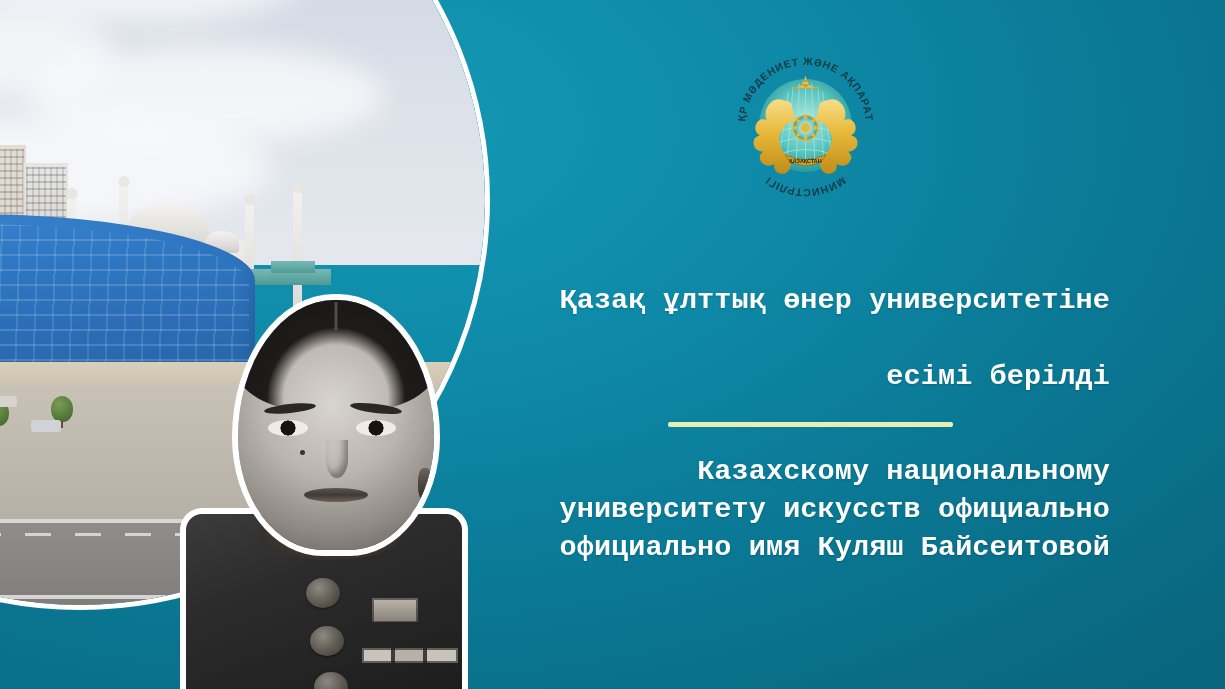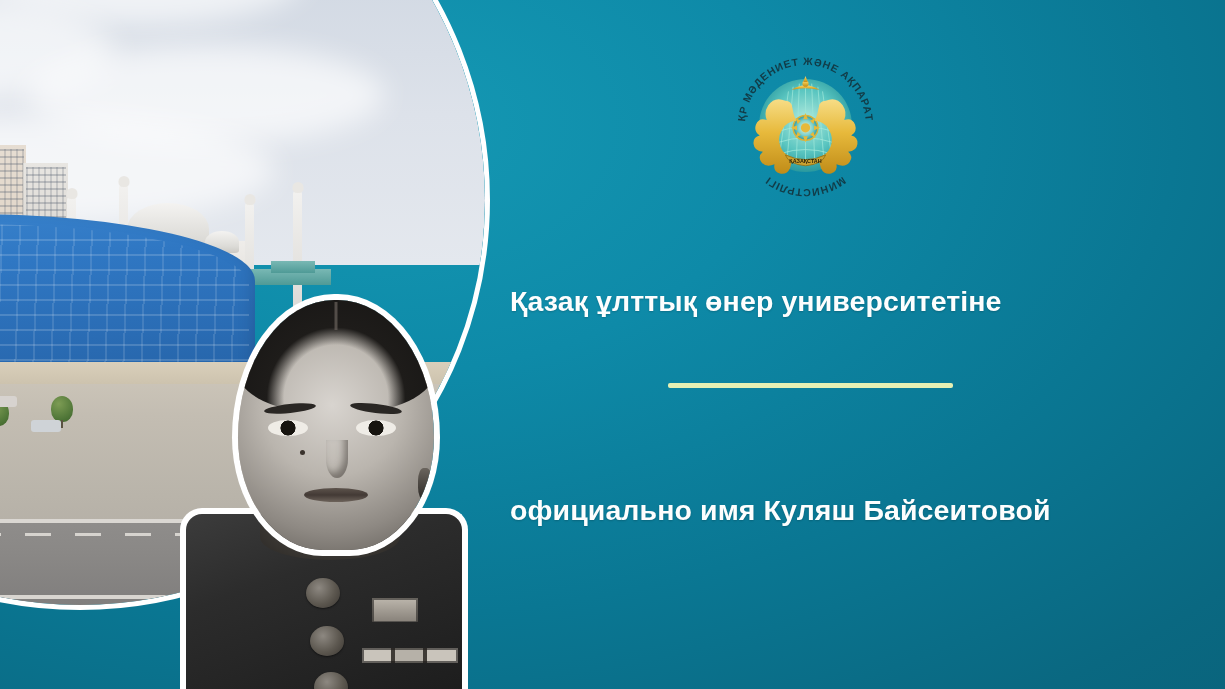"Қазақ ұлттық өнер университетіне" .text-block { font-family: none -> Liberation Mono, monospace; text-align: left -> right }
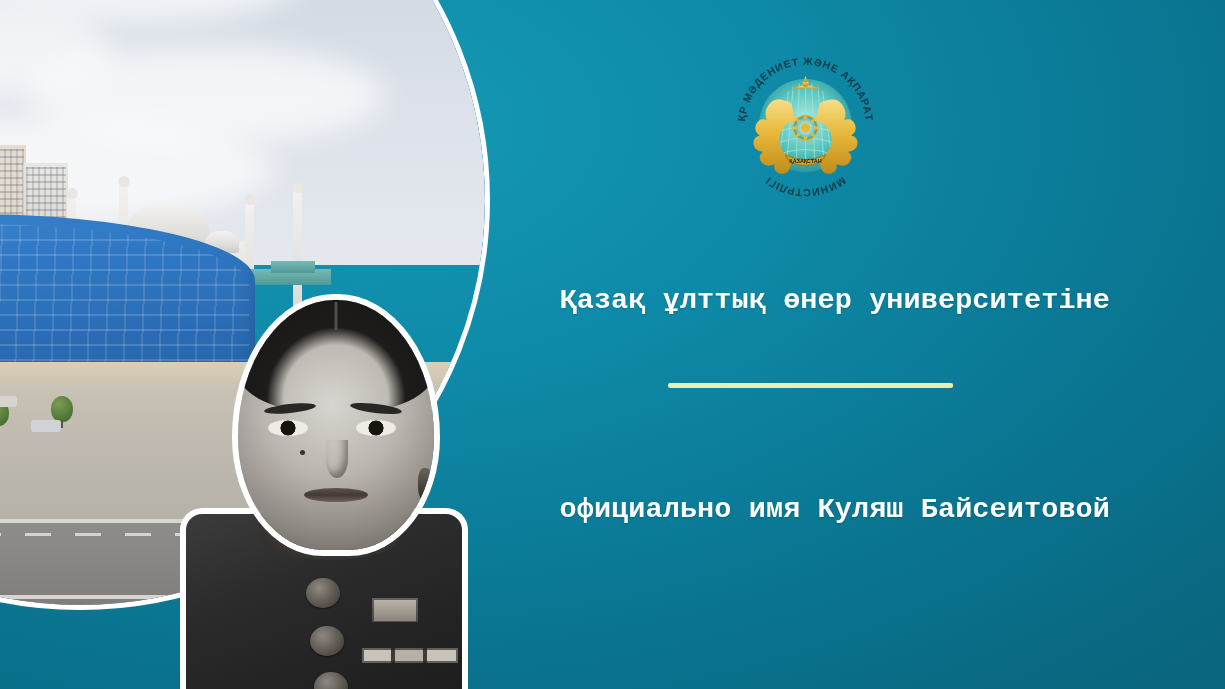"есімі берілді" span { html: none -> <span>есімі берілді</span> }
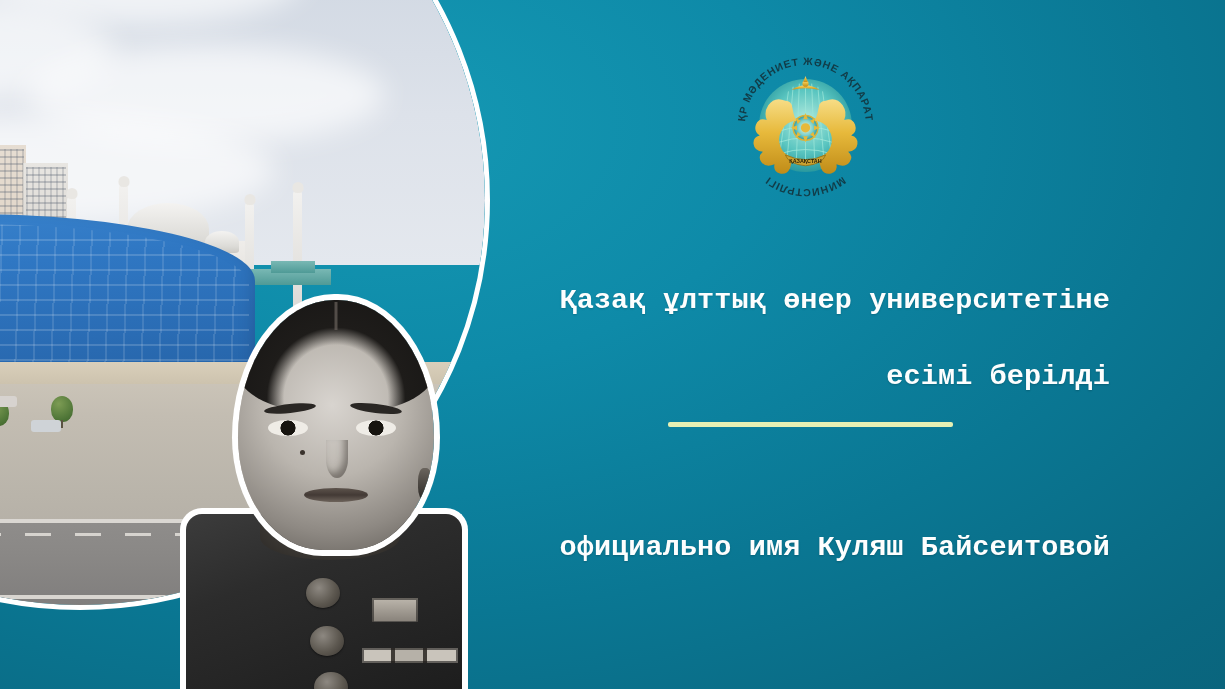"Казахскому национальному" span { html: none -> <span>Казахскому национальному</span> }
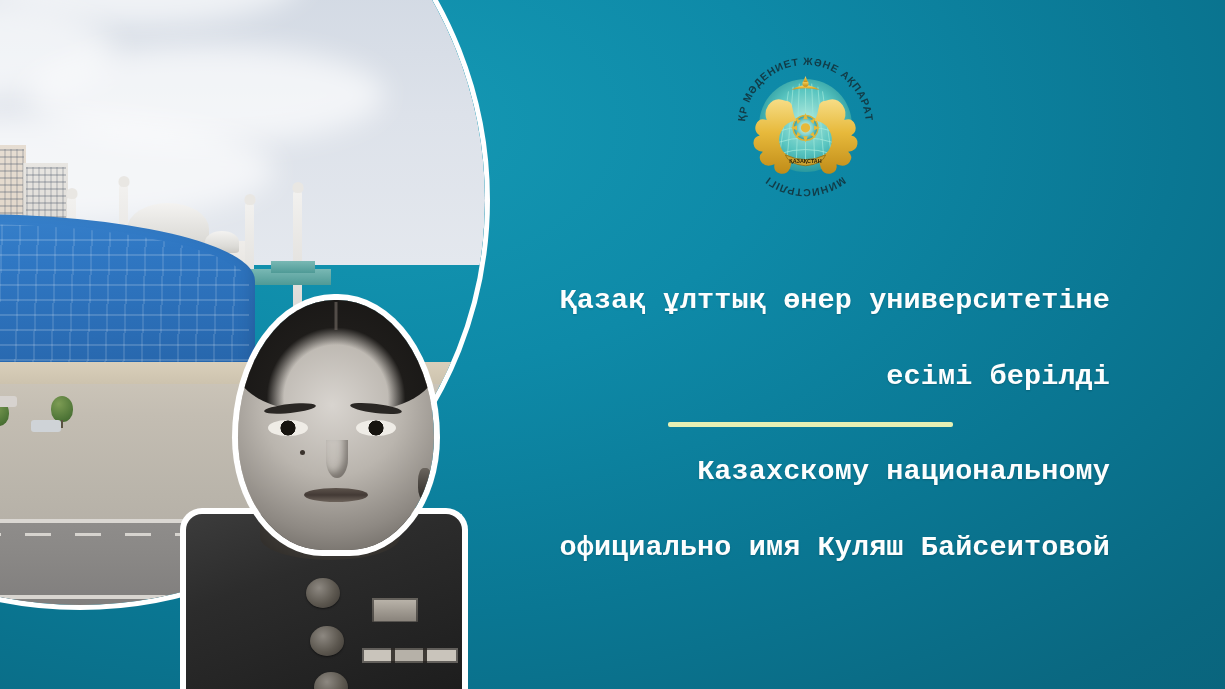"университету искусств официально" span { html: none -> <span>университету искусств официально</span> }
